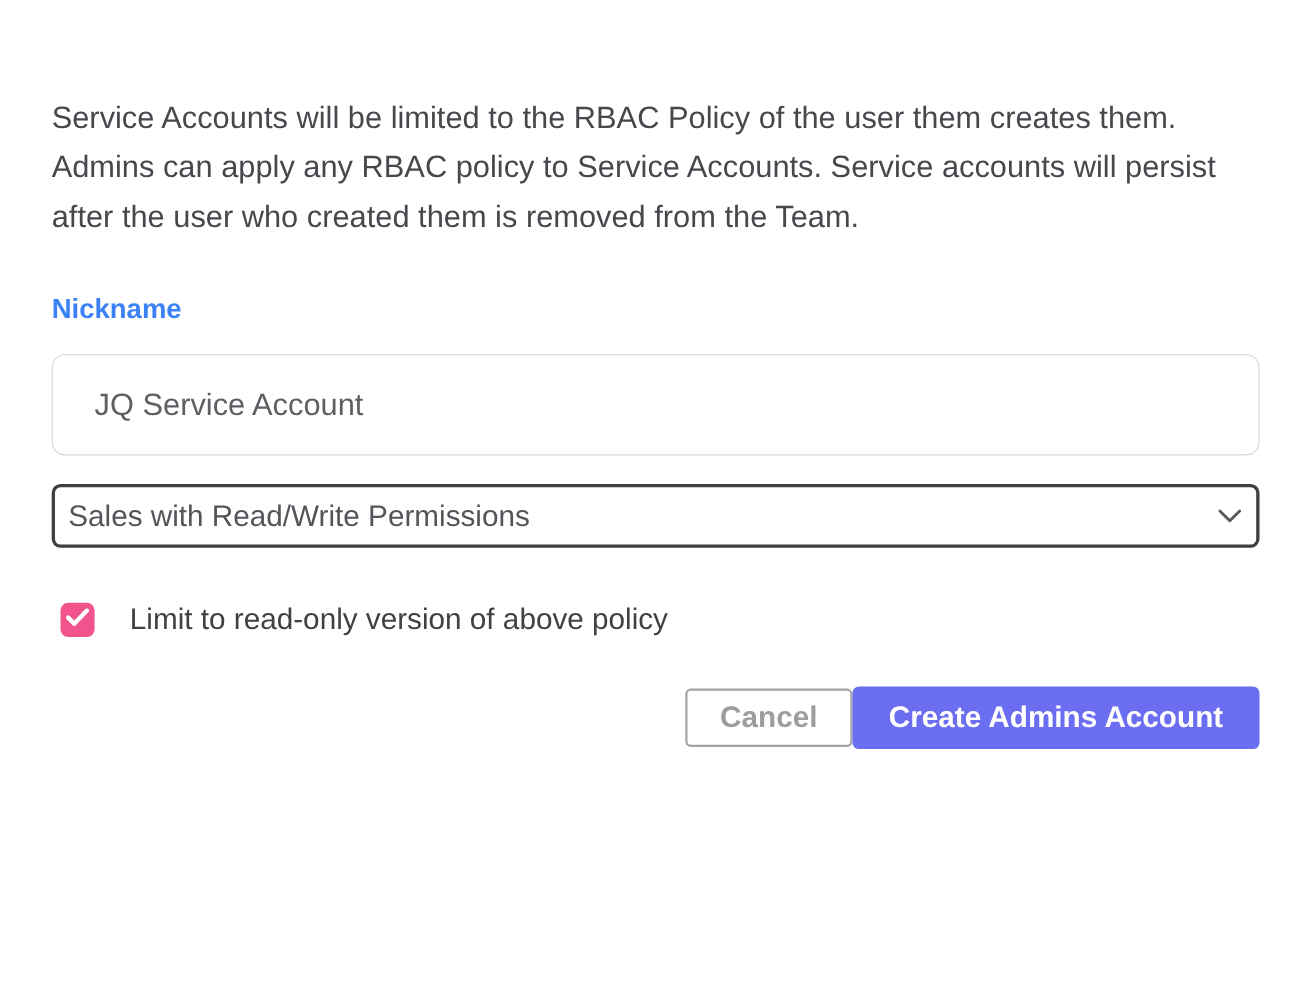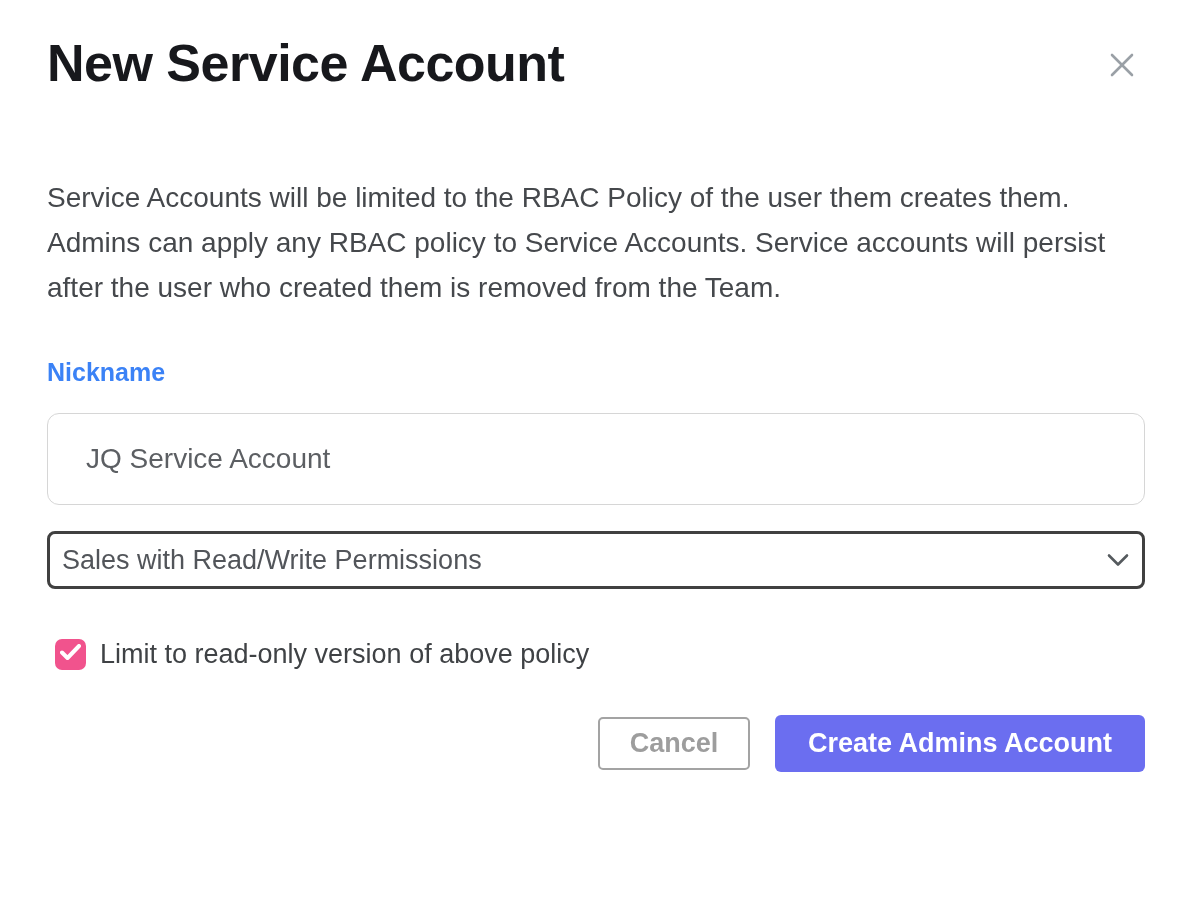"New Service Account" div.modal-header { html: <div> <h1>New Service Account</h1> <button> <span> <svg> <line></line> <line></line> </svg> </span> </button> </div> -> none }
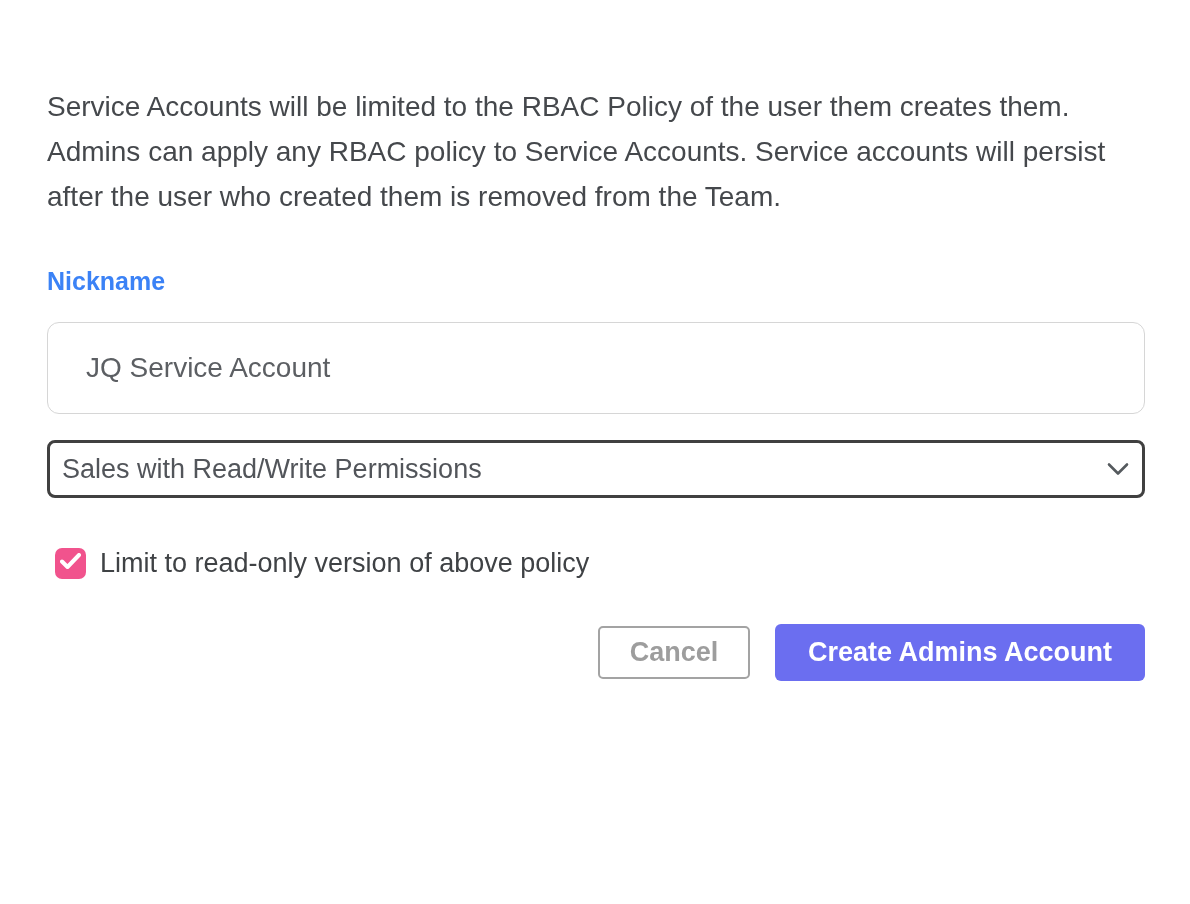"Limit to read-only version of" .checkbox-row { gap: 14px -> 32px }
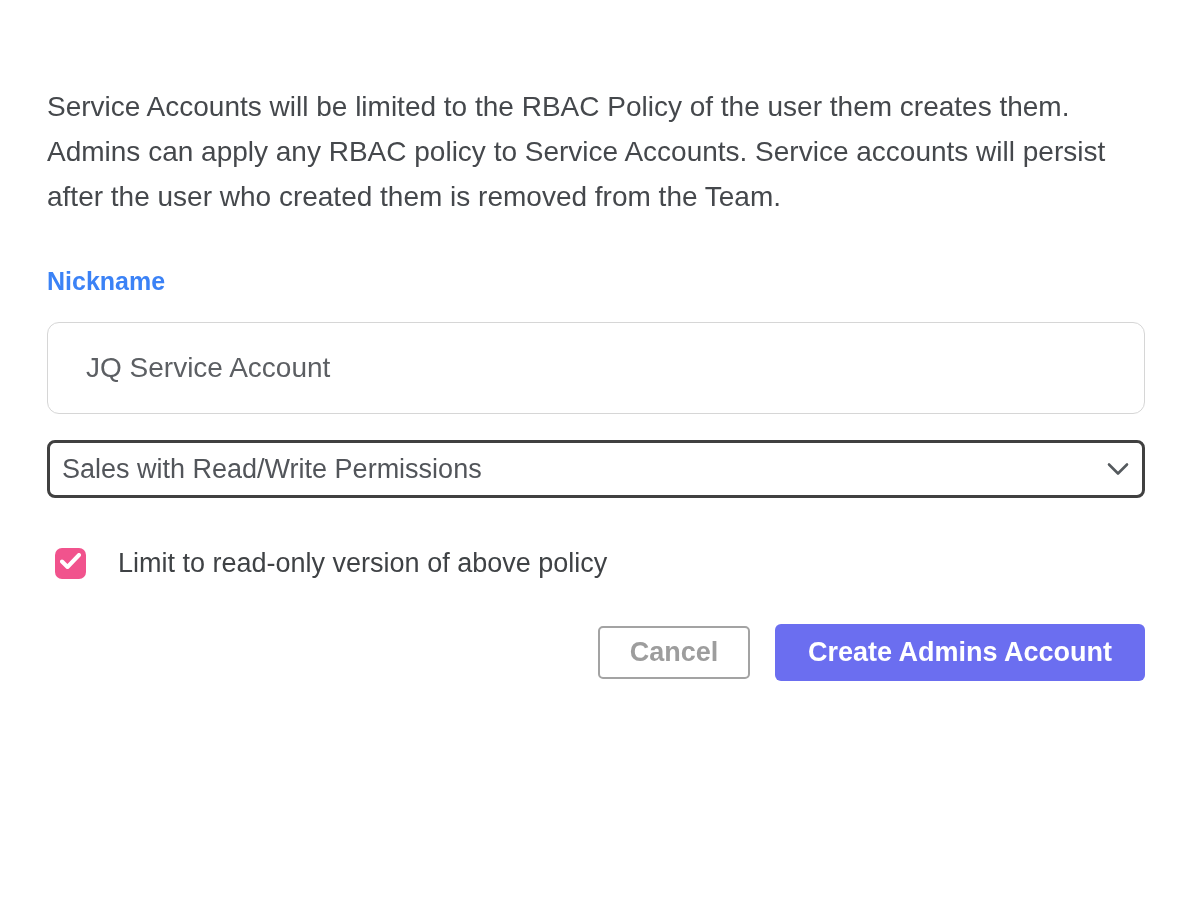"Cancel" .modal-footer { gap: 25px -> none }
